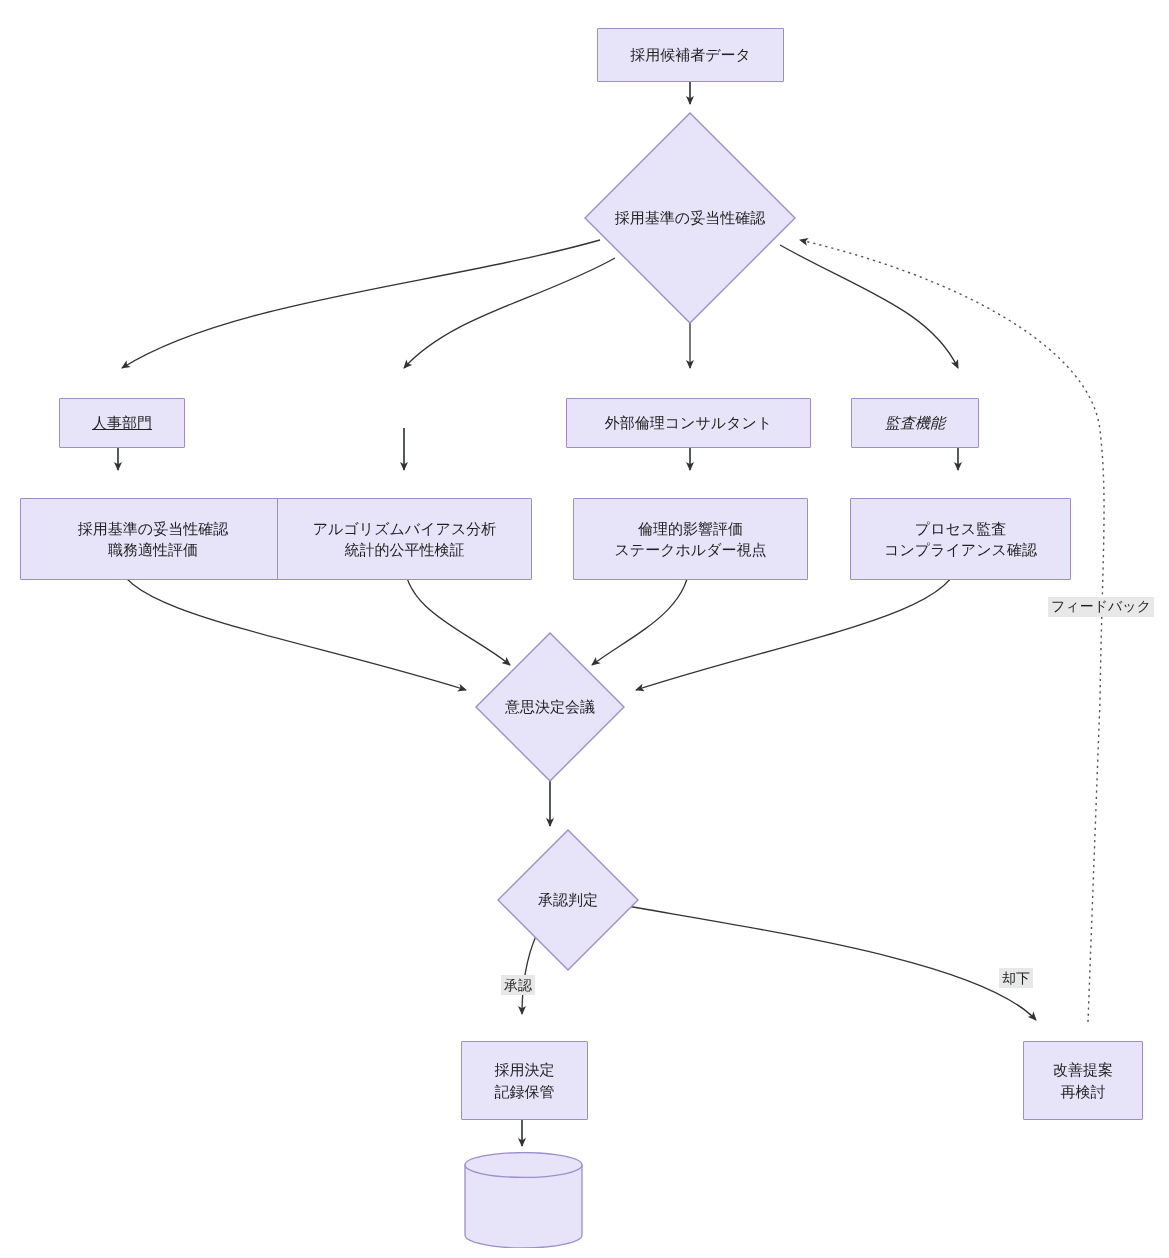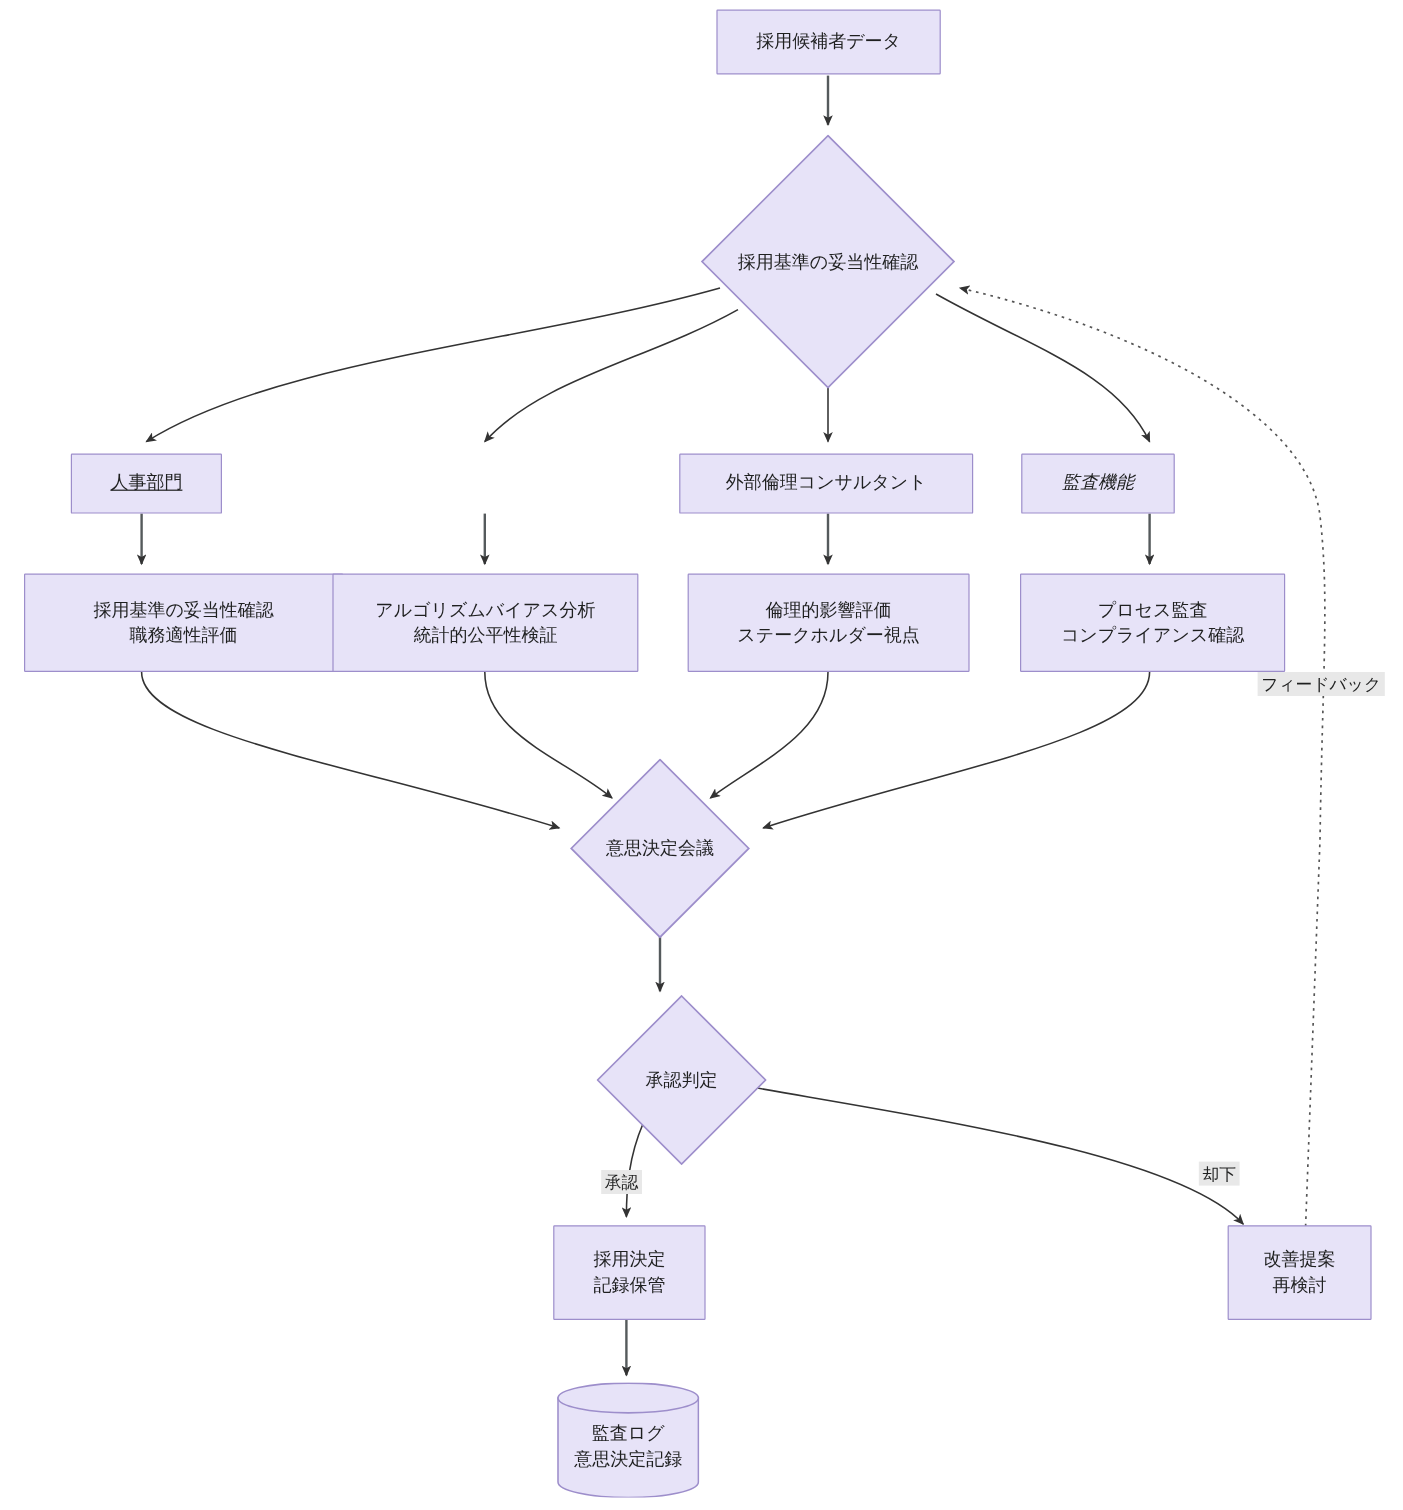"採用候補者データ" .node { margin-top: none -> 20px }
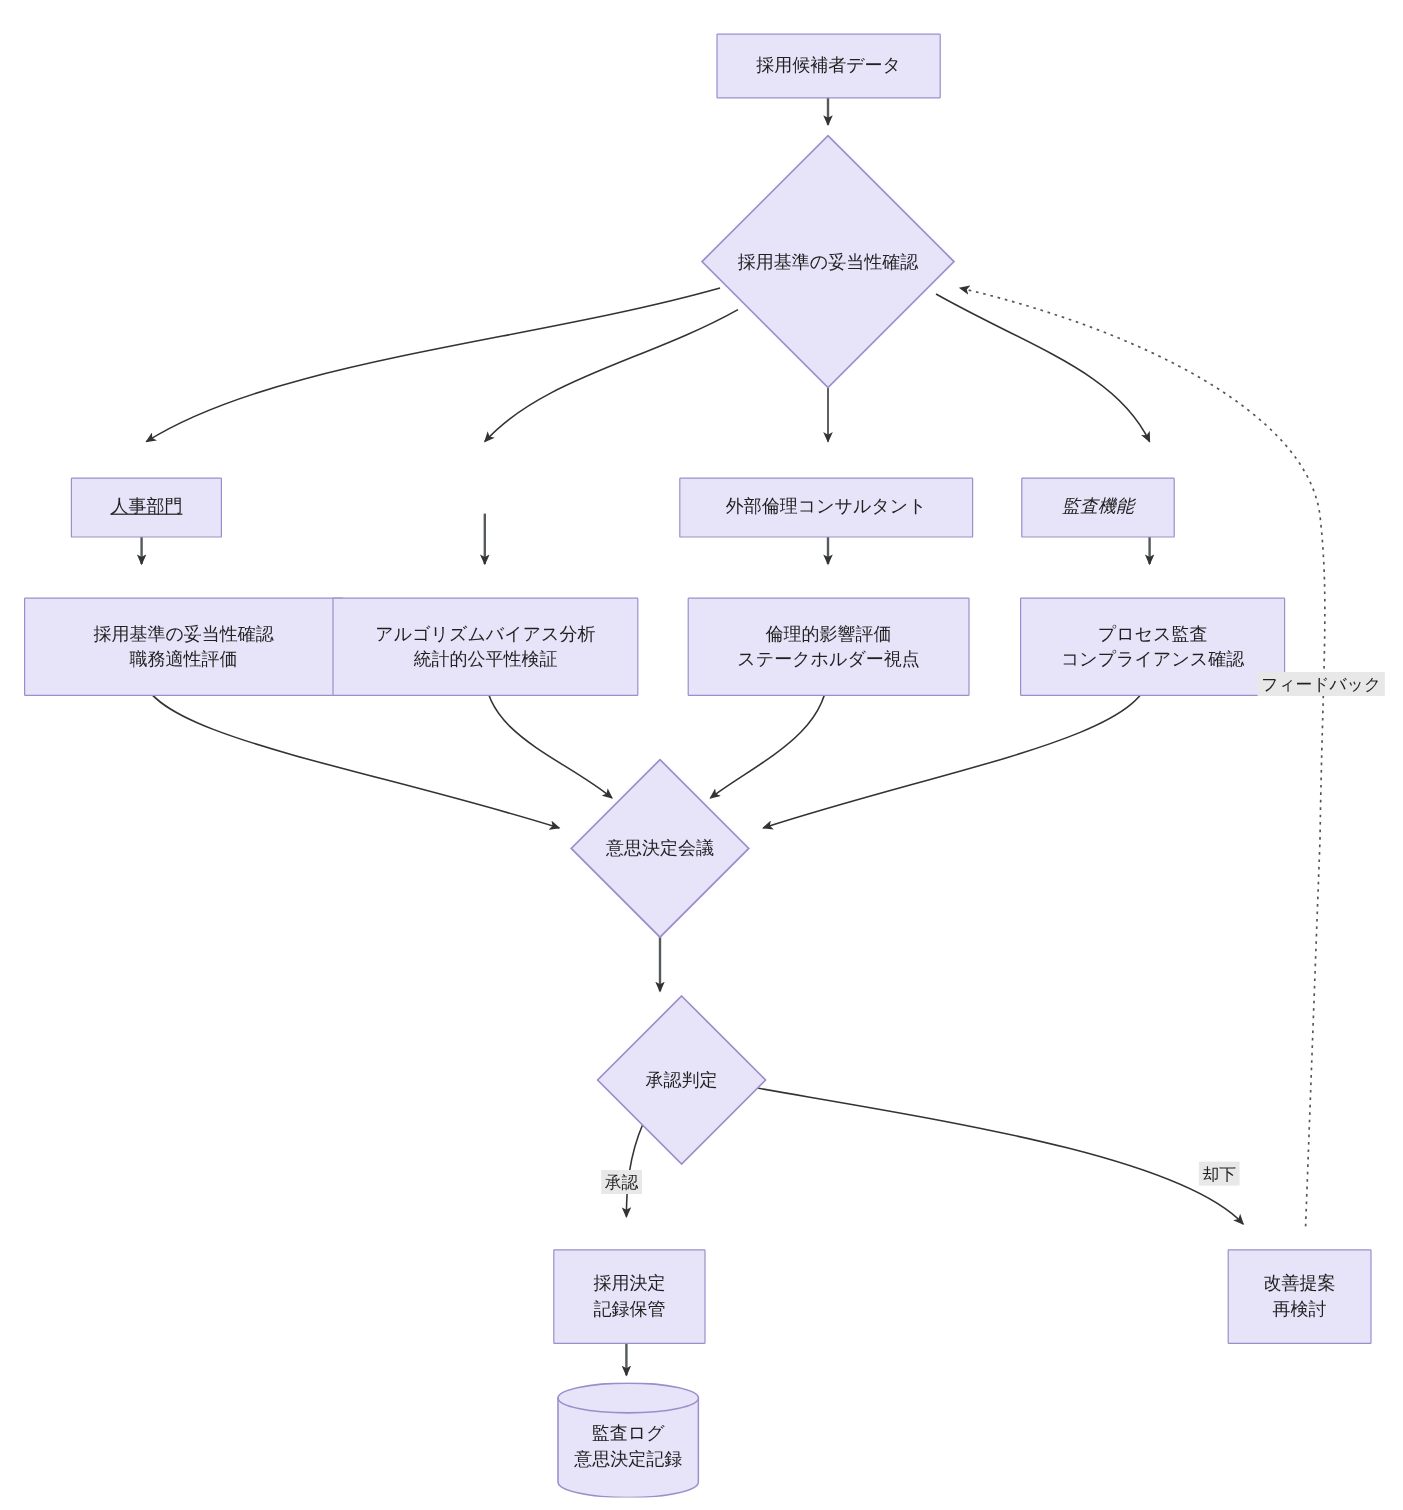"フィードバック" div.edge-label { font-family: none -> Liberation Mono, monospace; top: 560px -> 597px }
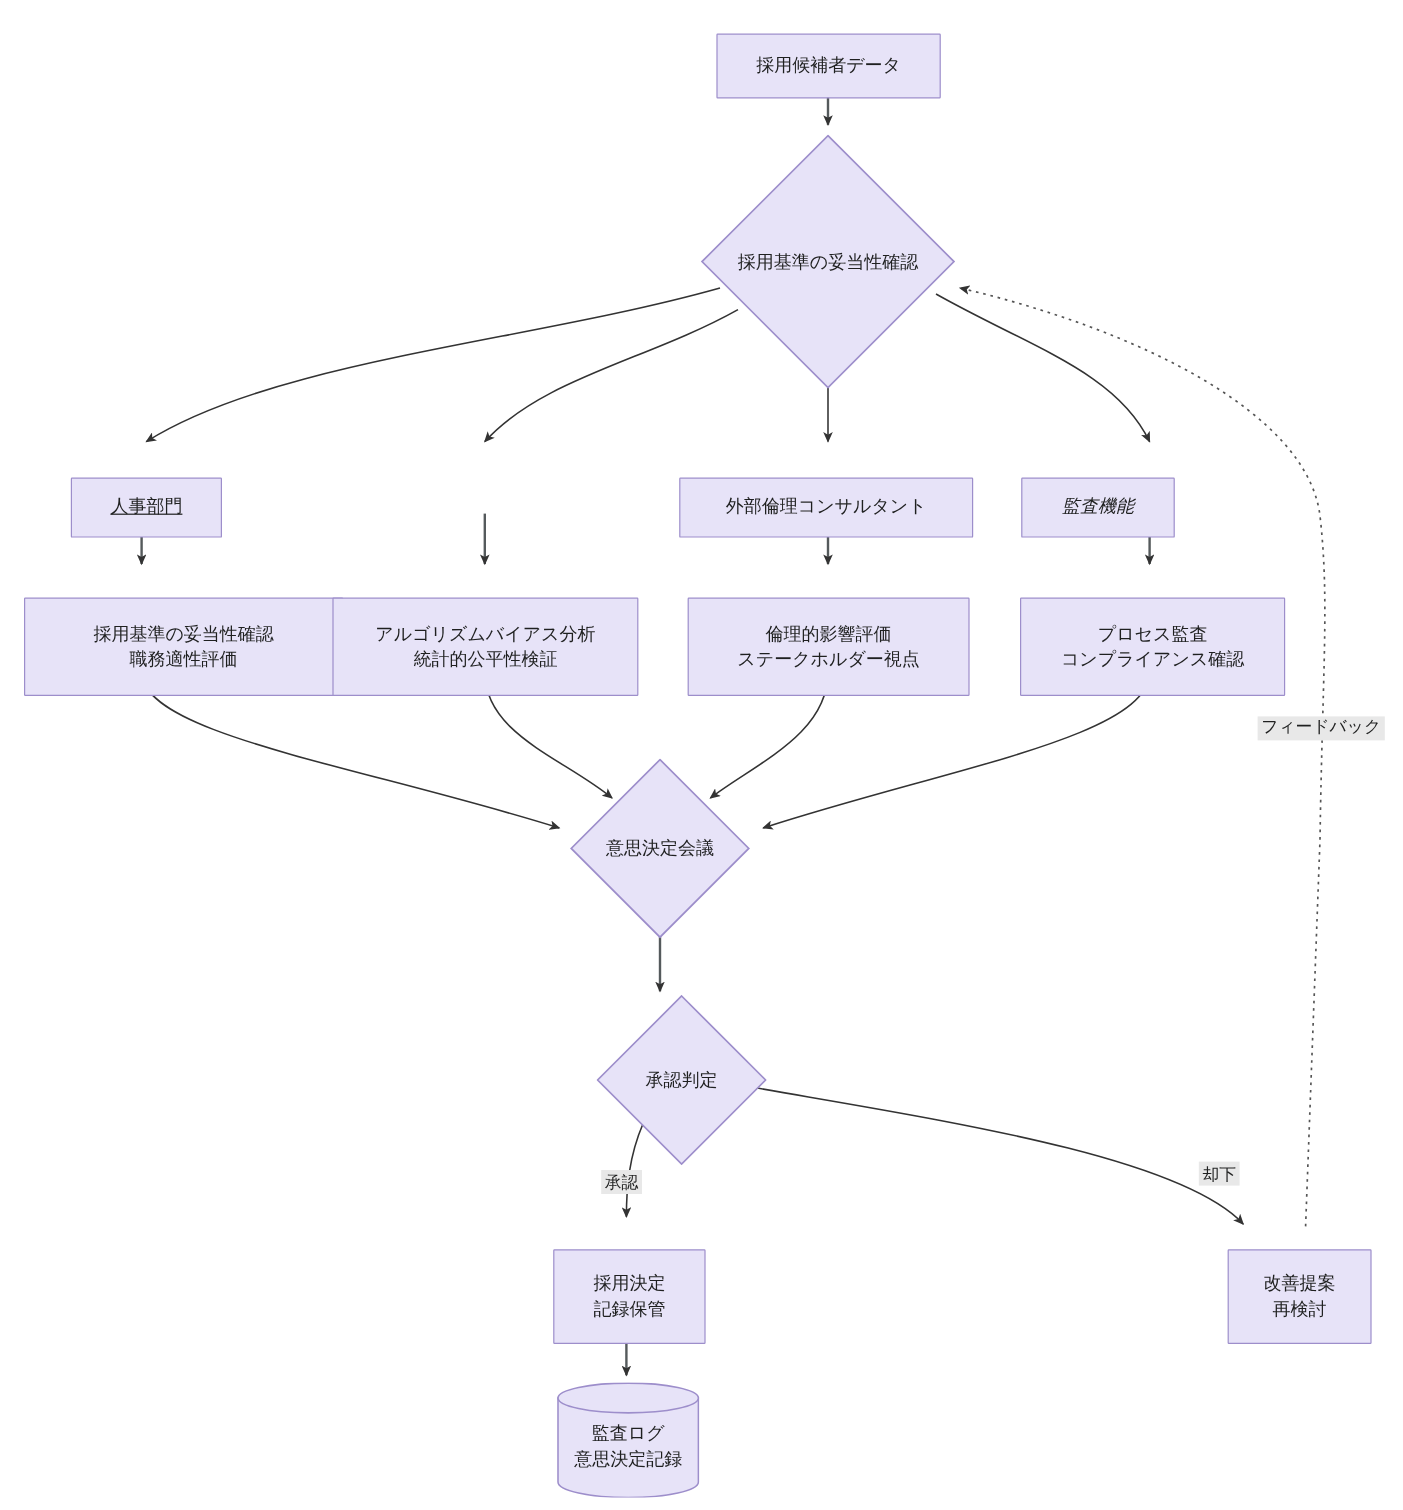"監査ログ" div.cyl-label { html: <div>監査ログ 意思決定記録</div> -> none }
